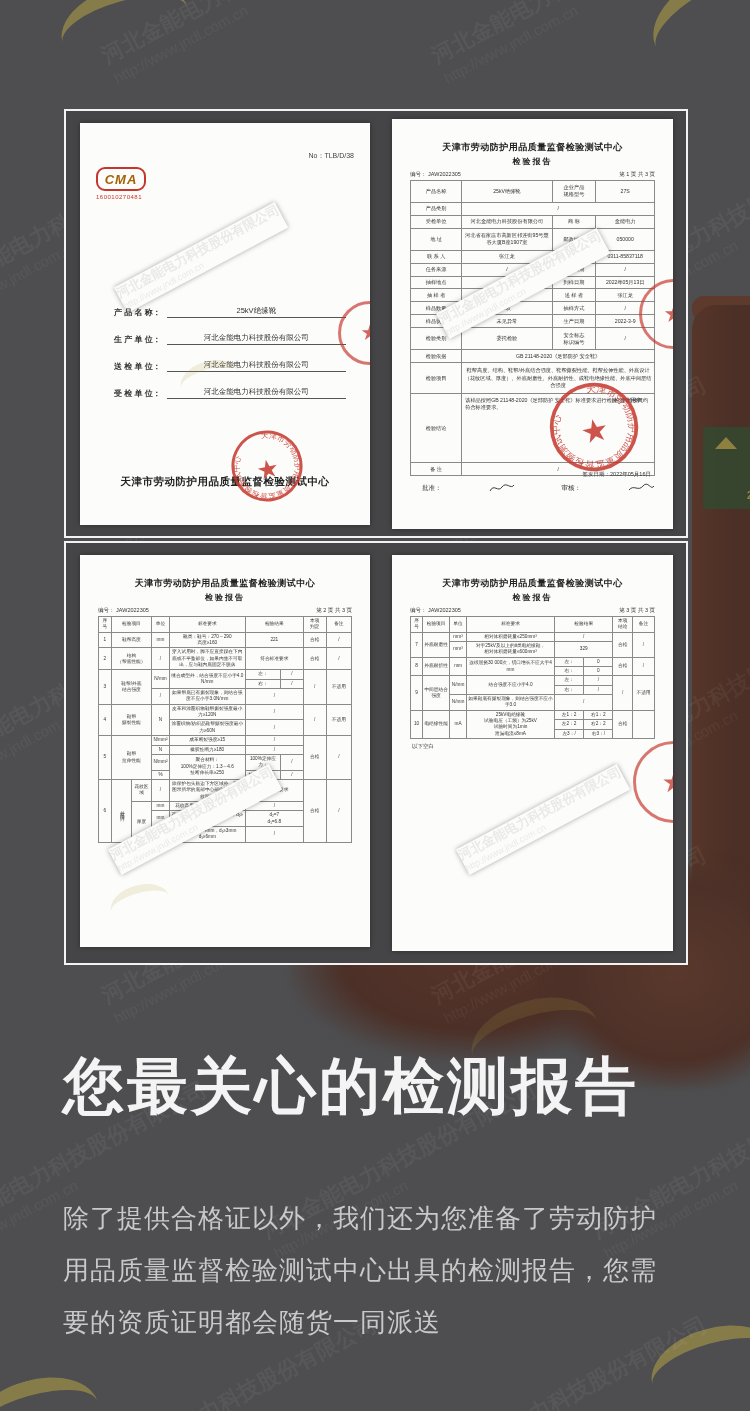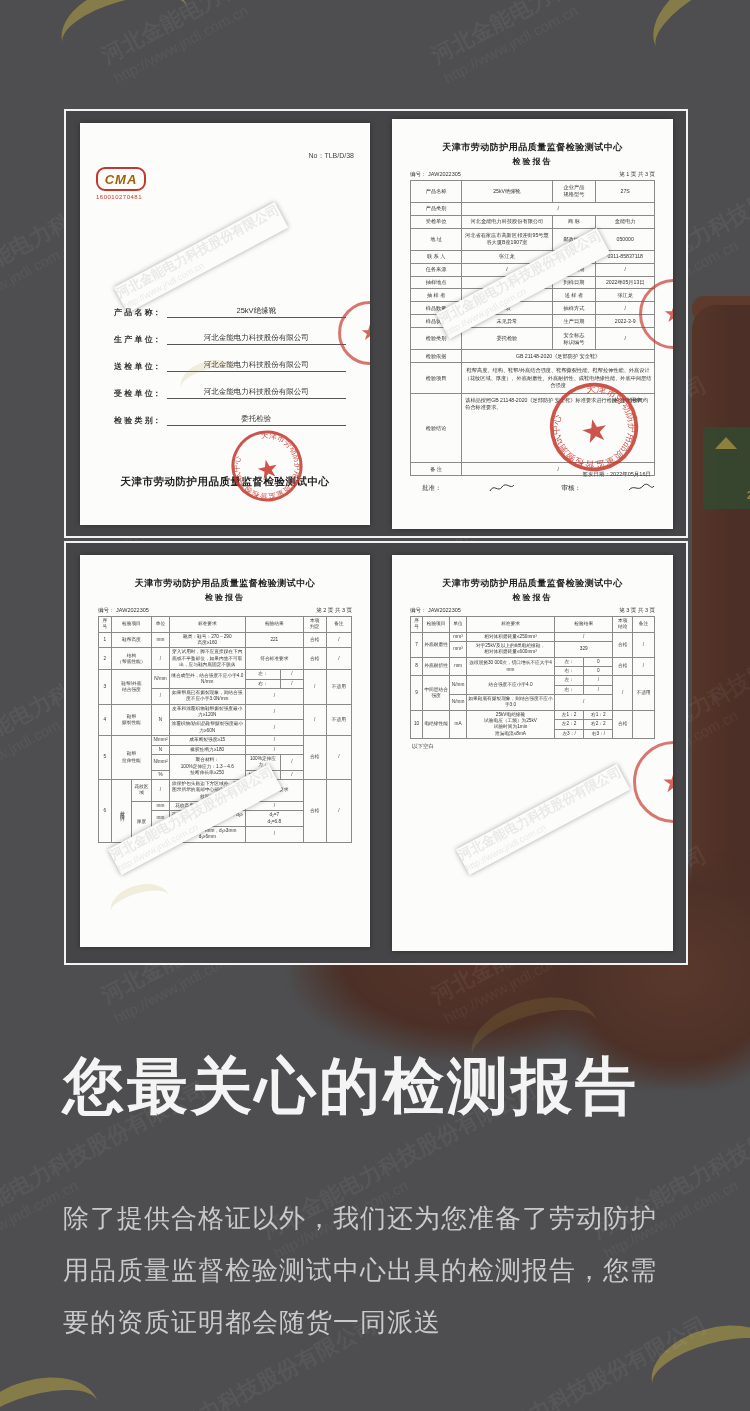"检 验 类 别：" div.cfield { html: <div> <span>检 验 类 别：</span> <span>委托检验</span> </div> -> none }
